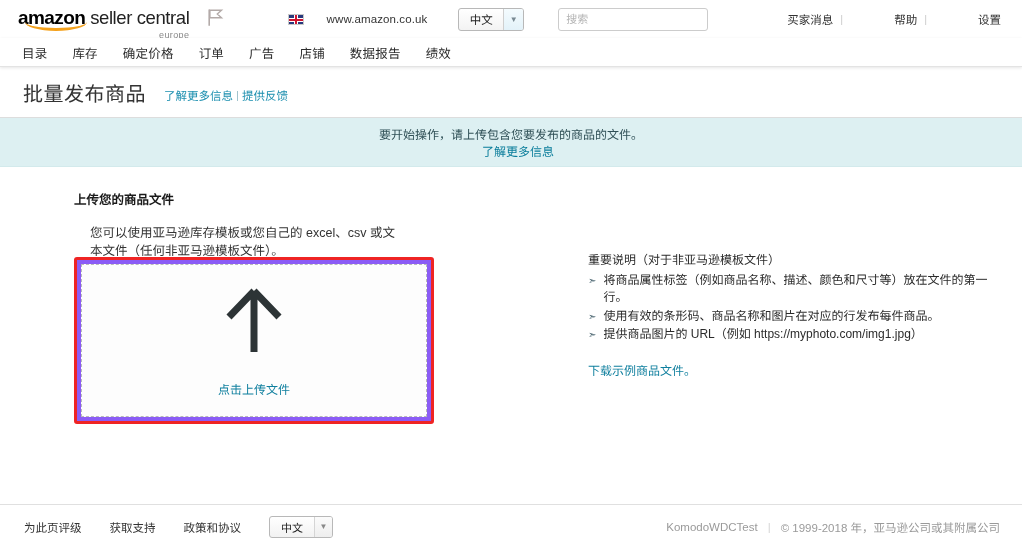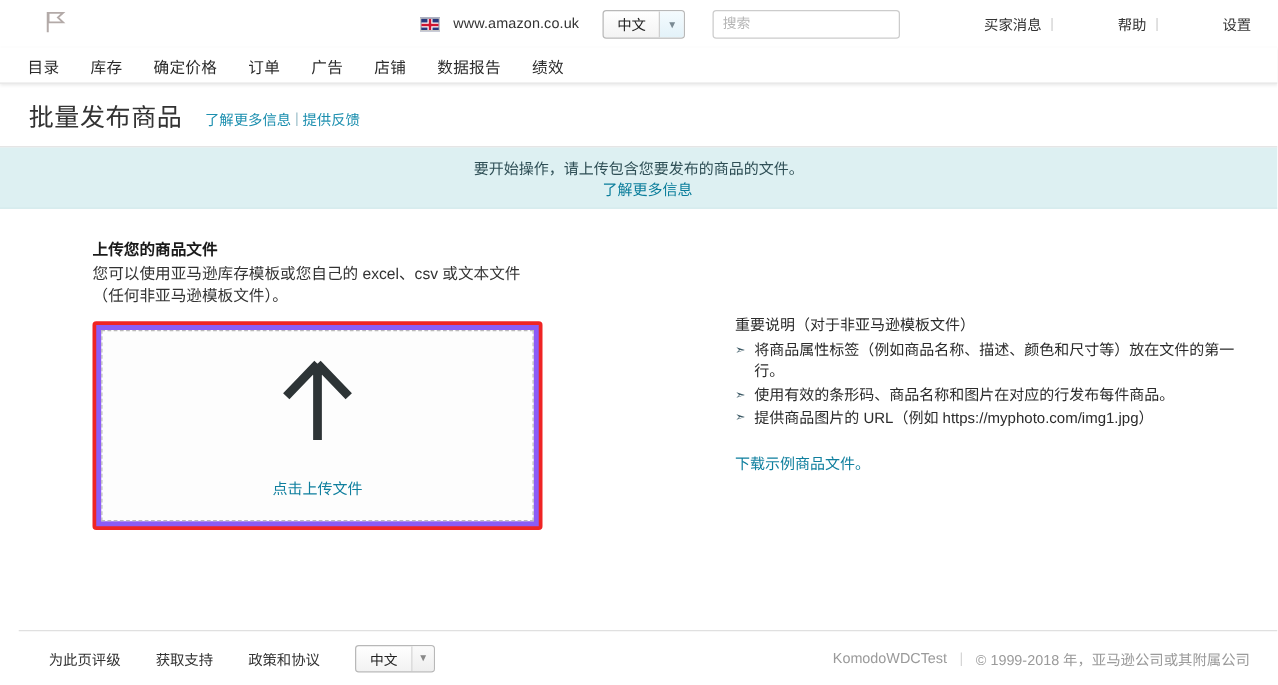"amazon" div.logo-block { html: none -> <div> <span> <span>amazon</span> <span></span> </span> <span> <span>seller central</span> <span>europe</span> </span> </div> }
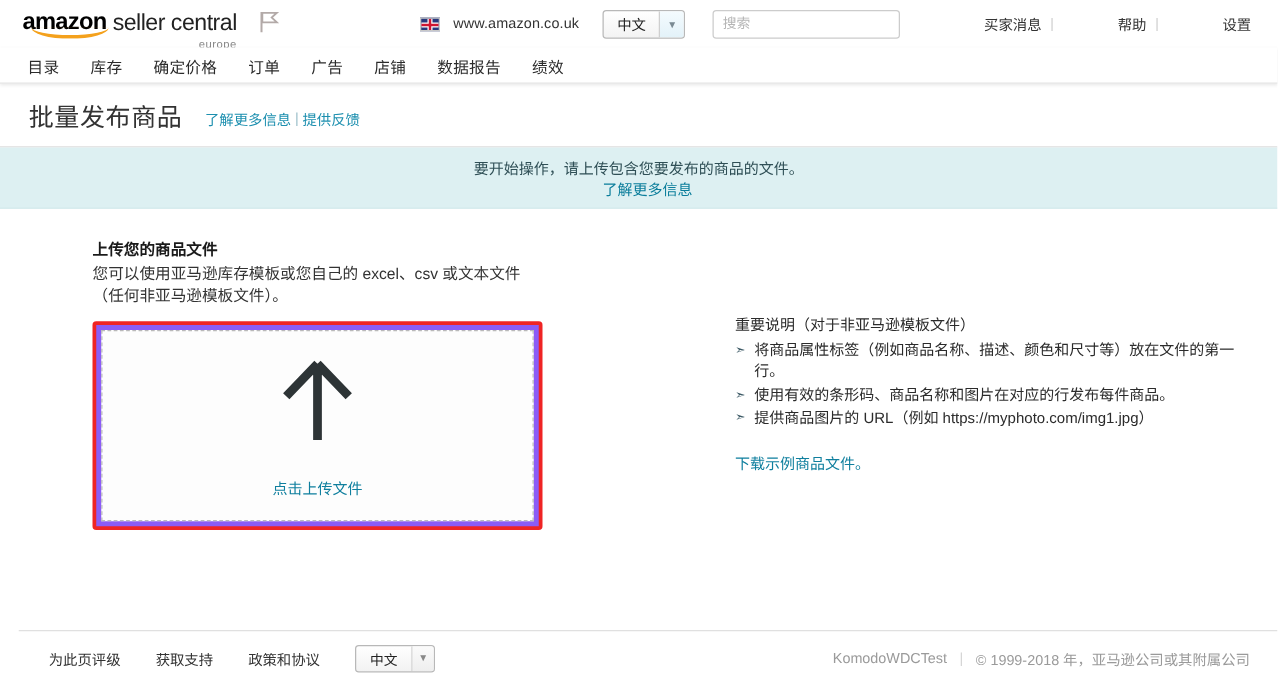"www.amazon.co.uk" .header-right { gap: 0 -> 12px }
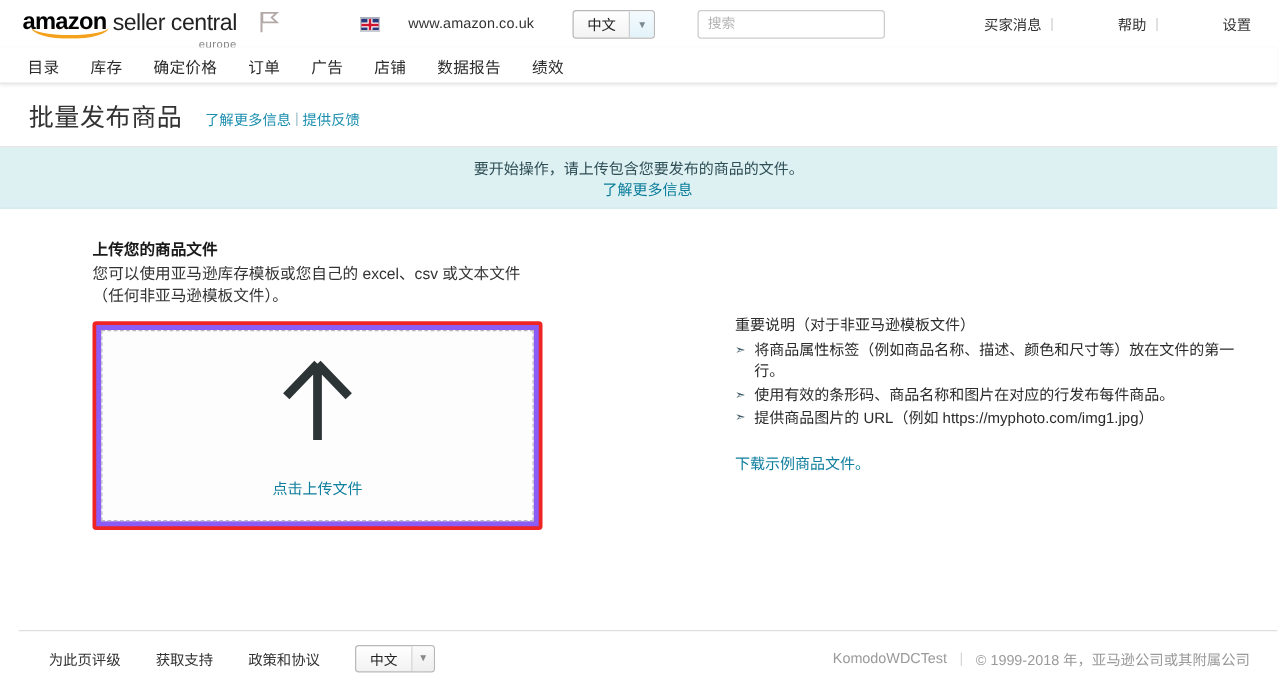"您可以使用亚马逊库存模板或您自己的 excel、csv" .upload-head p { margin: 0 -> 16px }
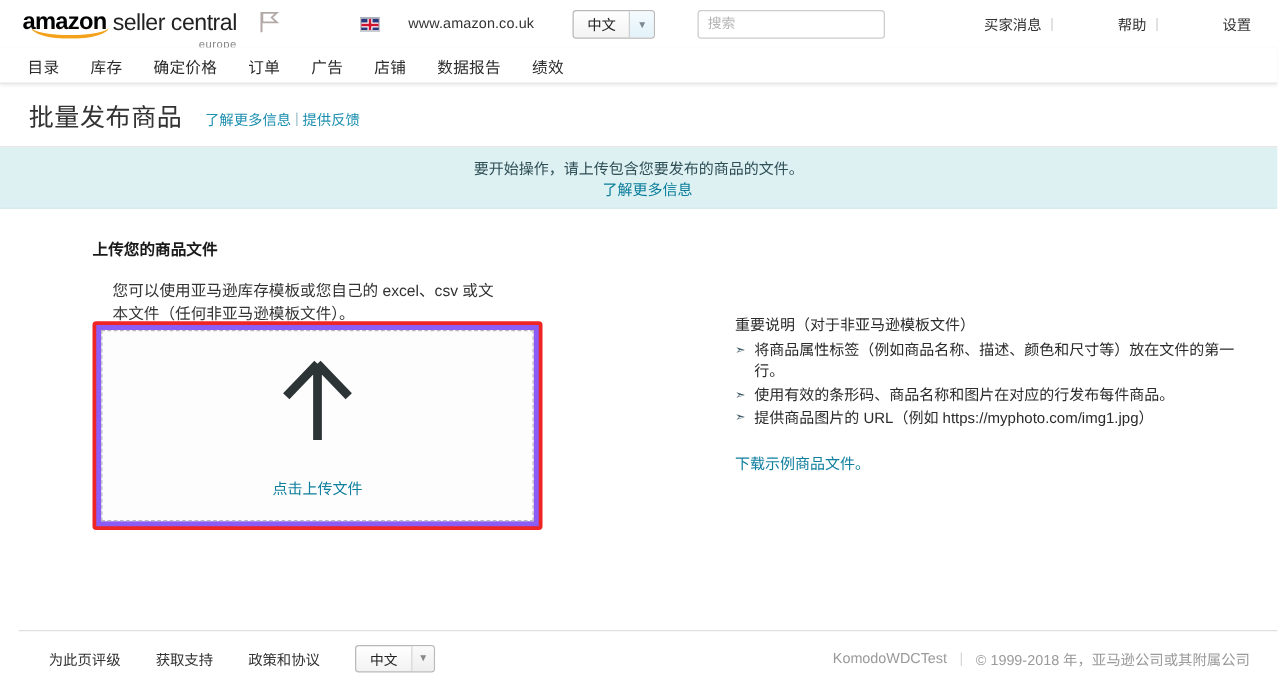"为此页评级" .footer { left: 15px -> 0 }
